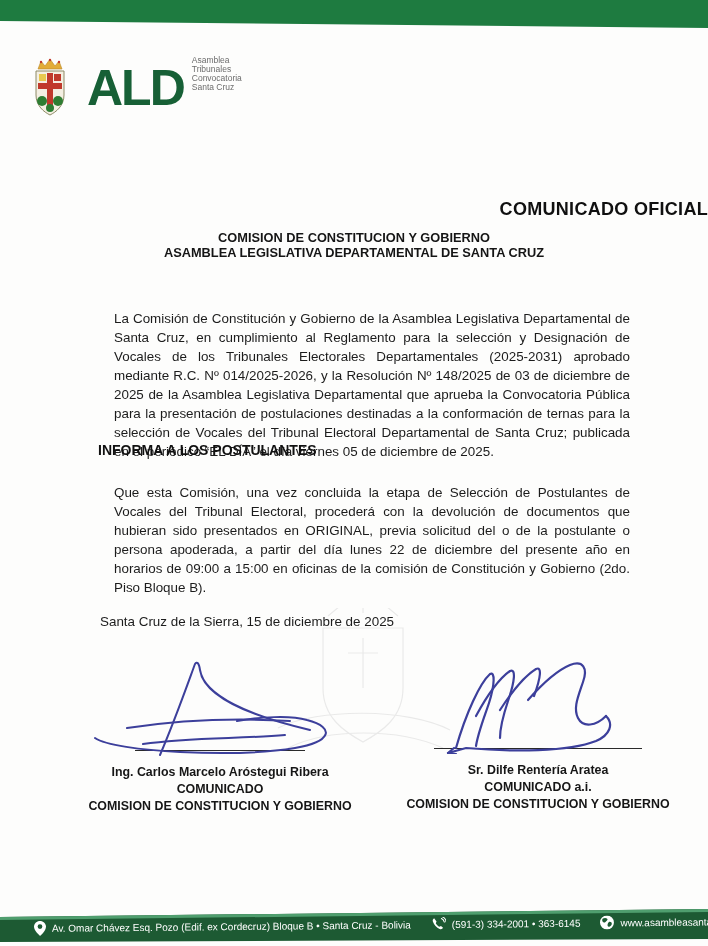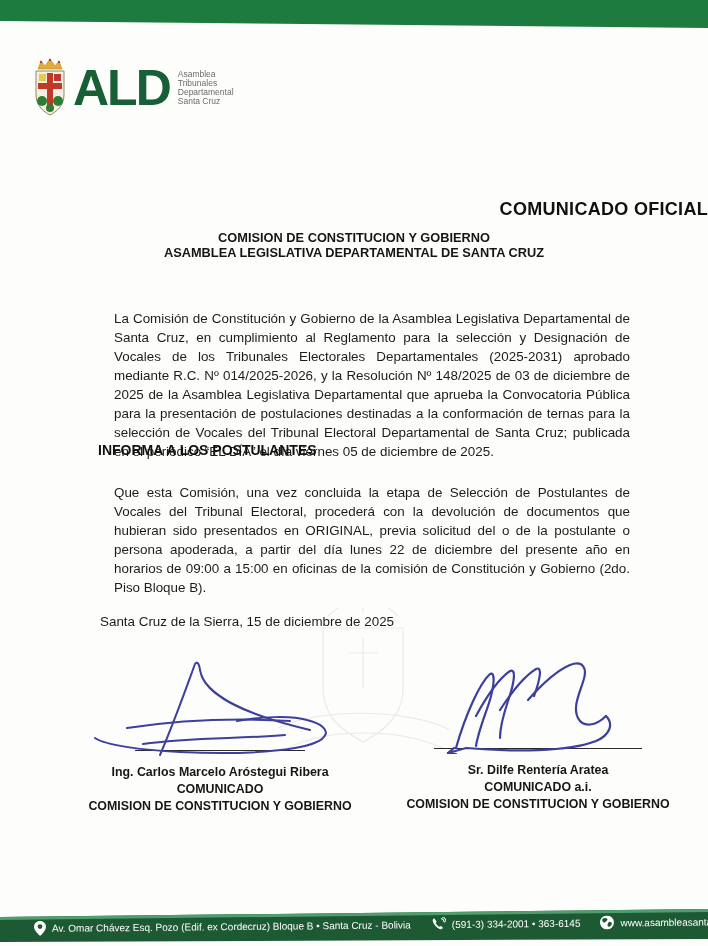"ALD" .ald { margin-left: 6px -> 20px }
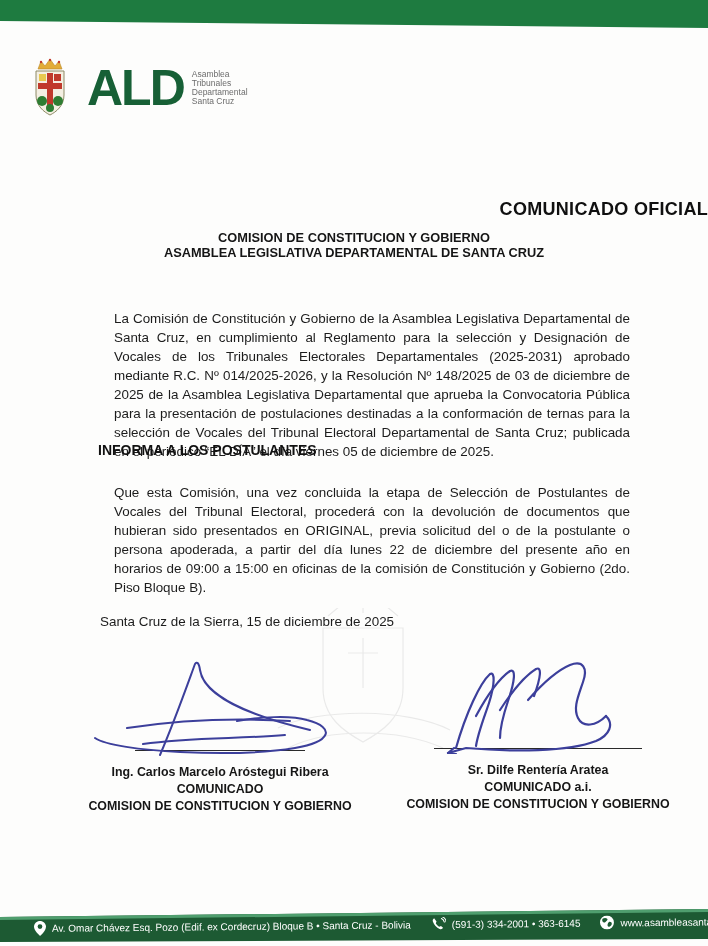"Asamblea" .org-lines { margin-top: 14px -> 0 }
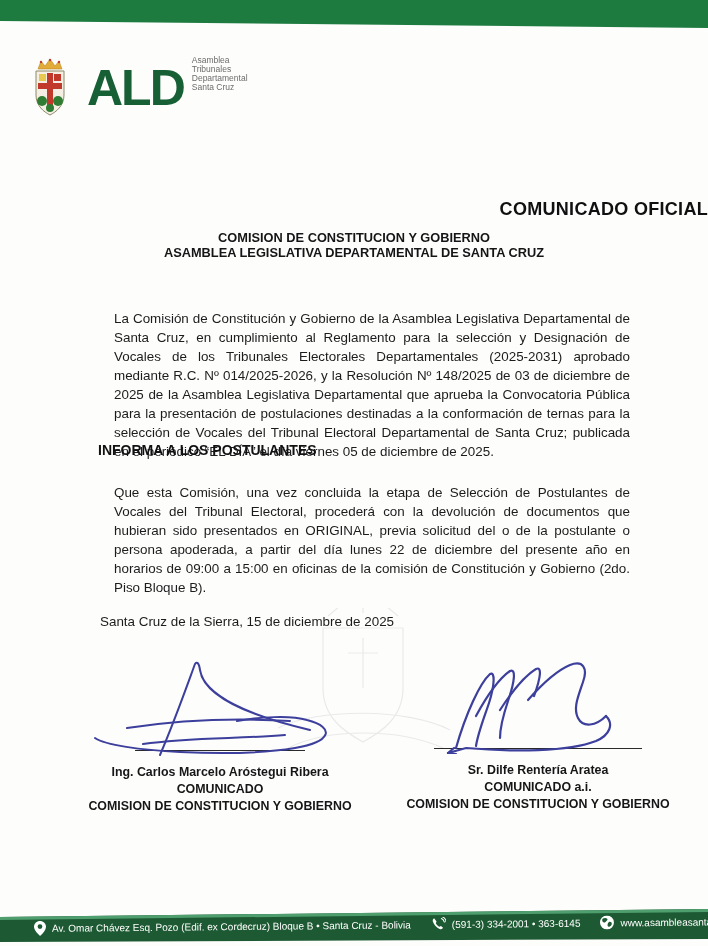"Departamental" div { text: Departamental -> Convocatoria }
